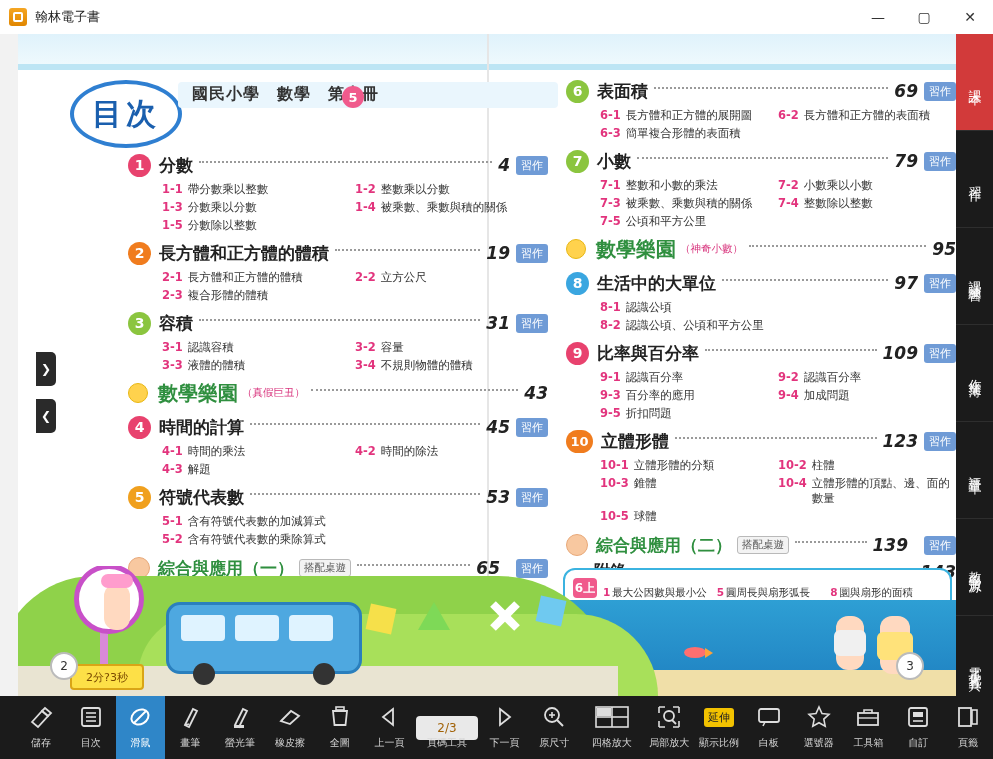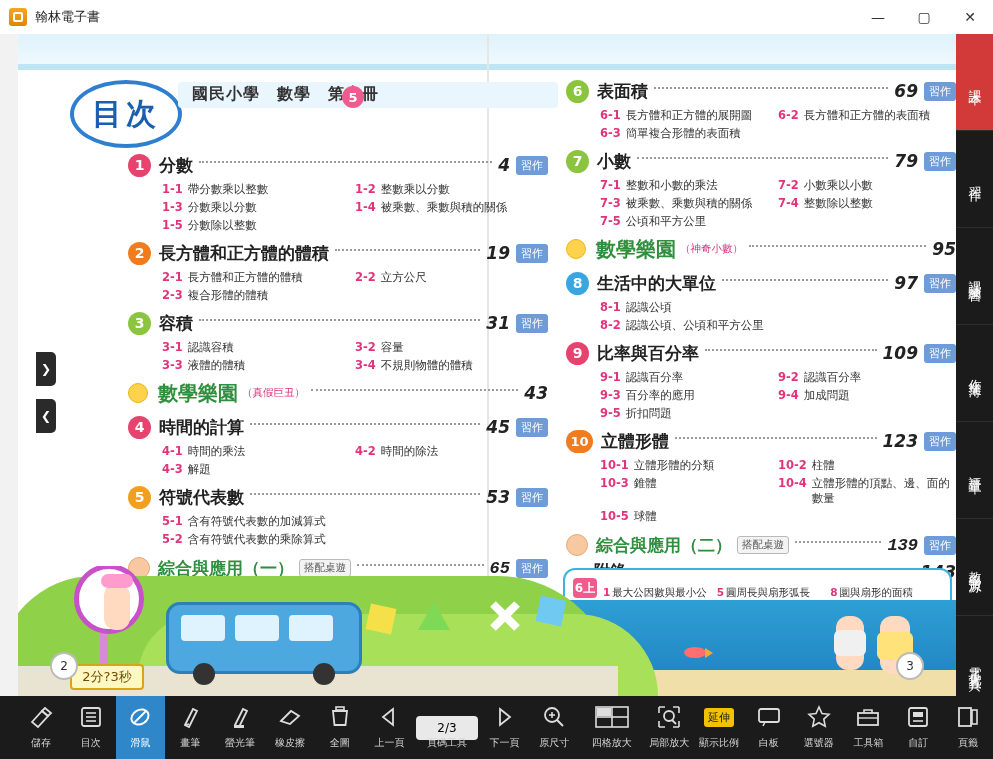"139" .apply .apage { font-family: Liberation Mono, monospace -> none; margin-right: 6px -> 16px }
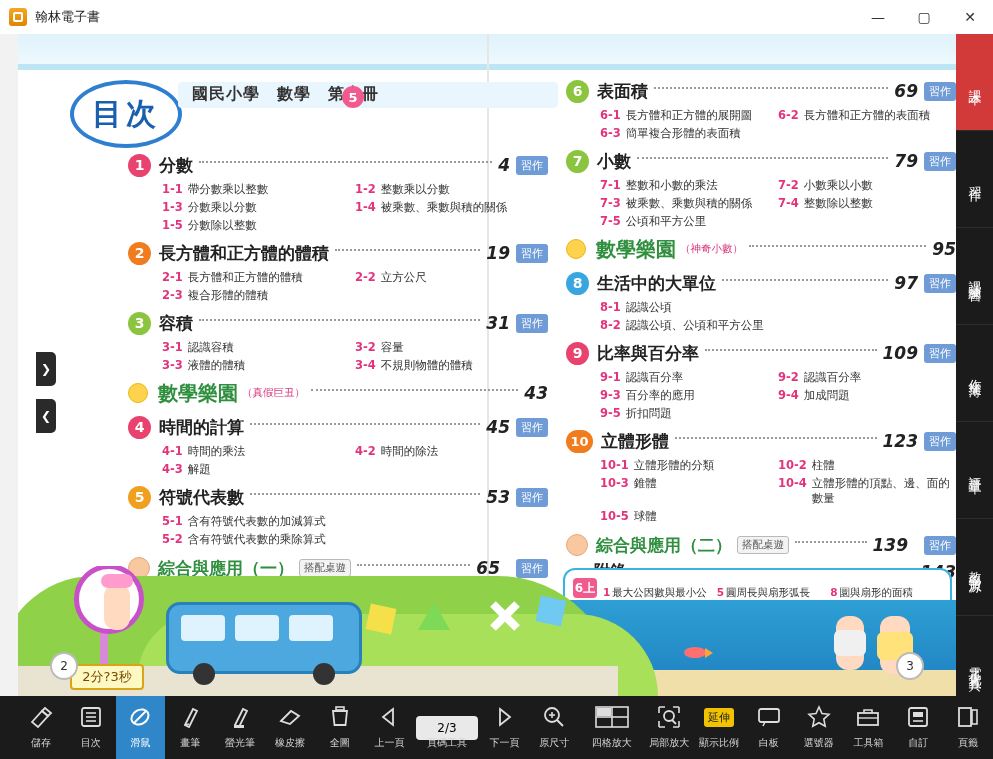"2分?3秒" .sign { background: #fef9c3 -> #fde047; font-size: 13px -> 11px }
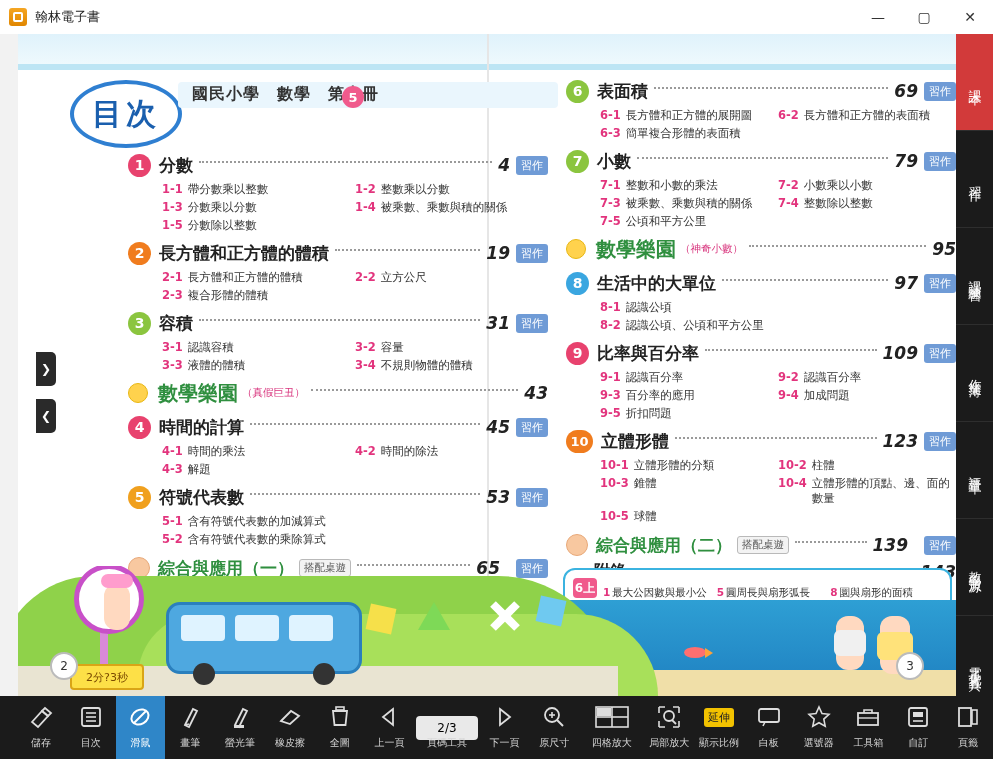"2/3" .pagebox { color: #000000 -> #a16207 }
